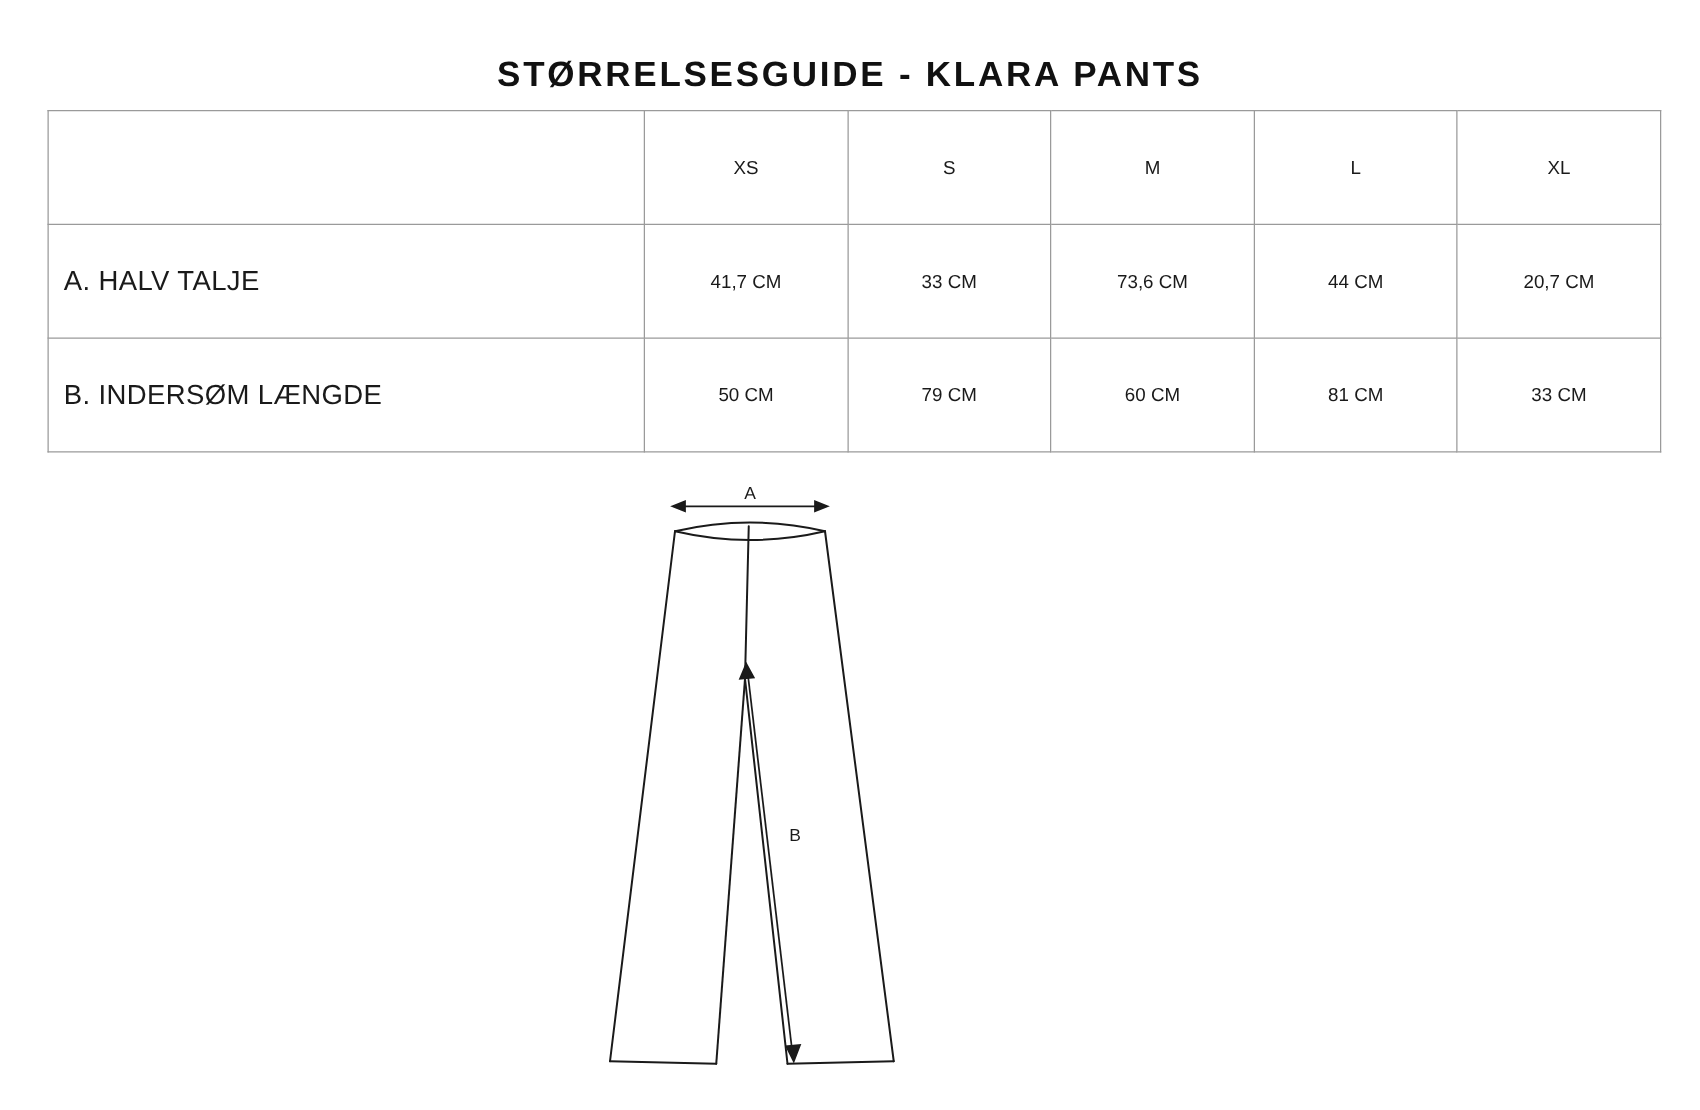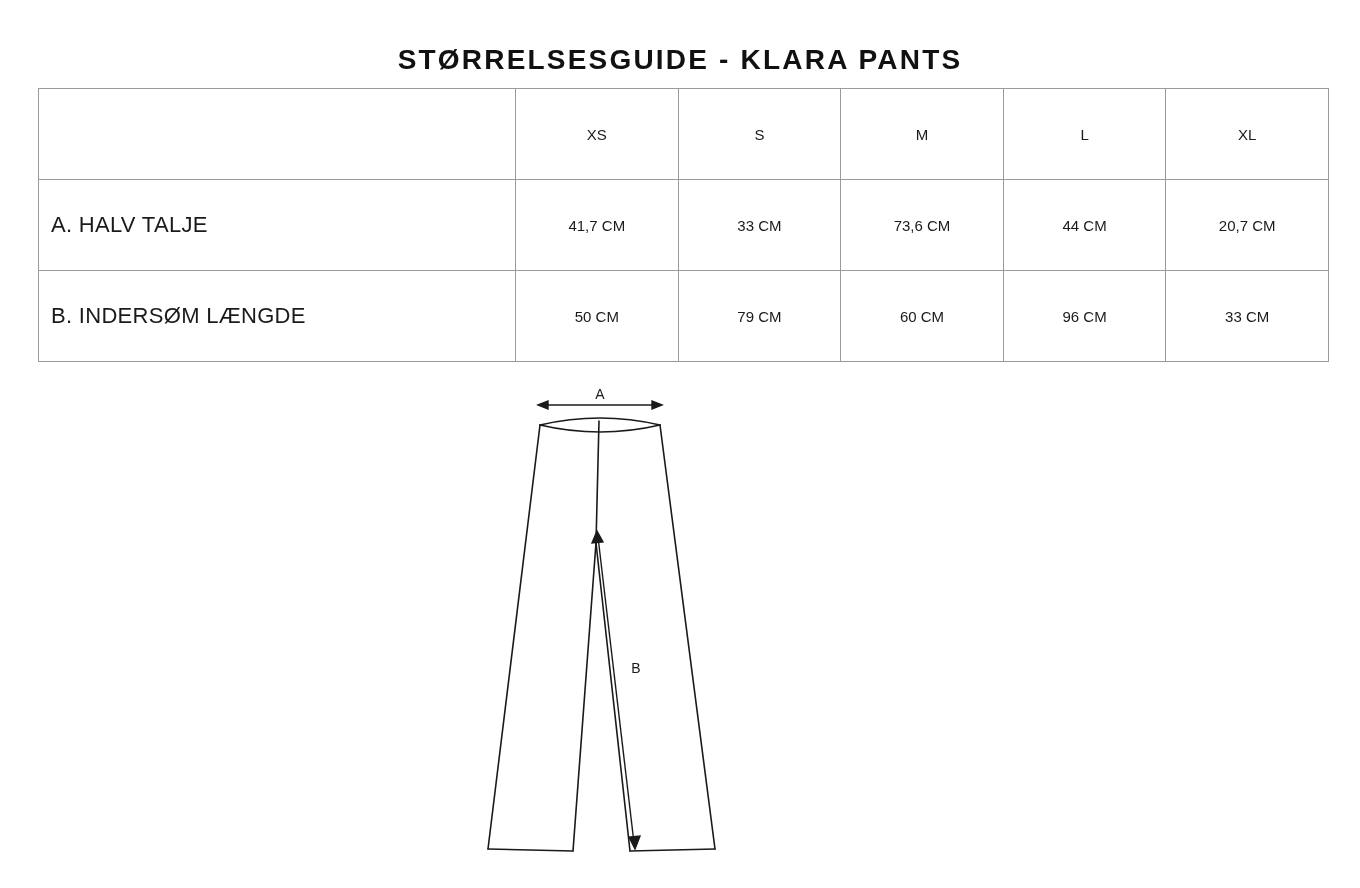"96 CM" td { text: 96 -> 81 }
